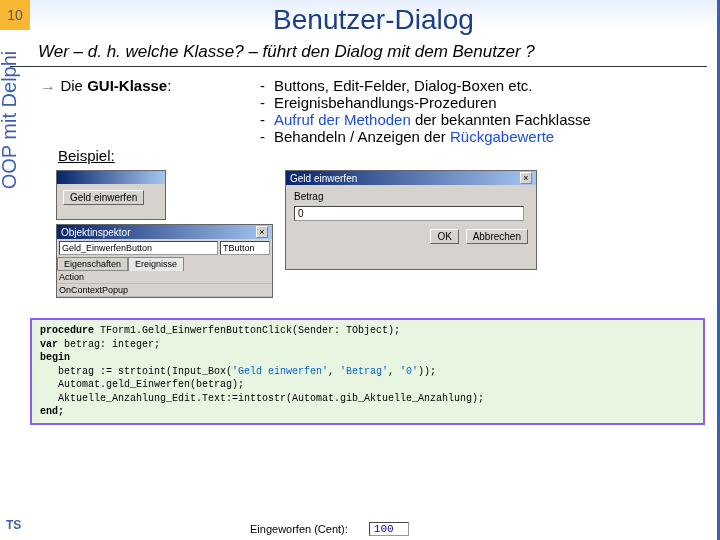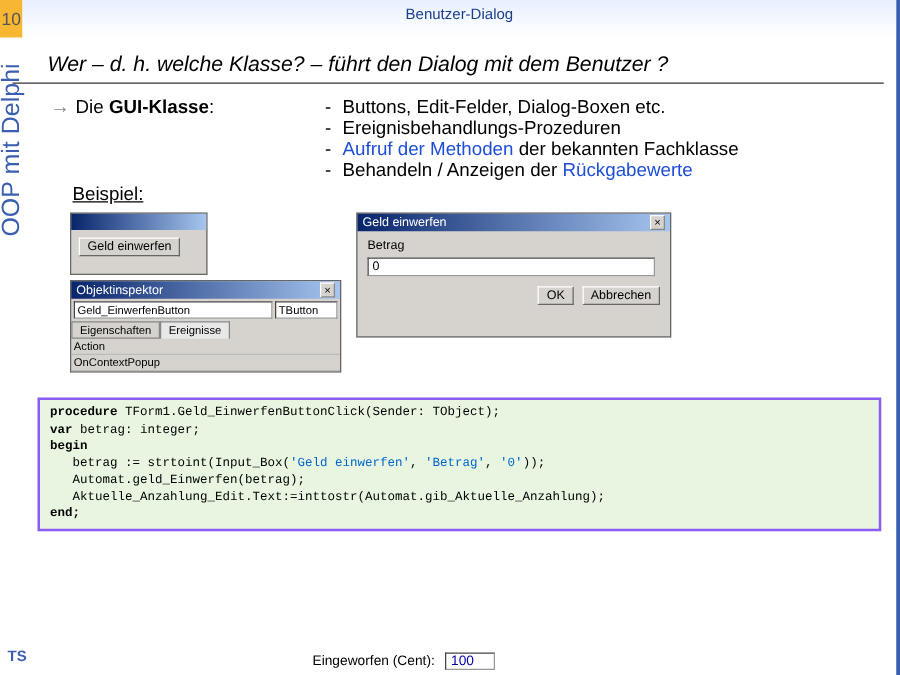"10" .slide-num { width: 18px -> 30px }
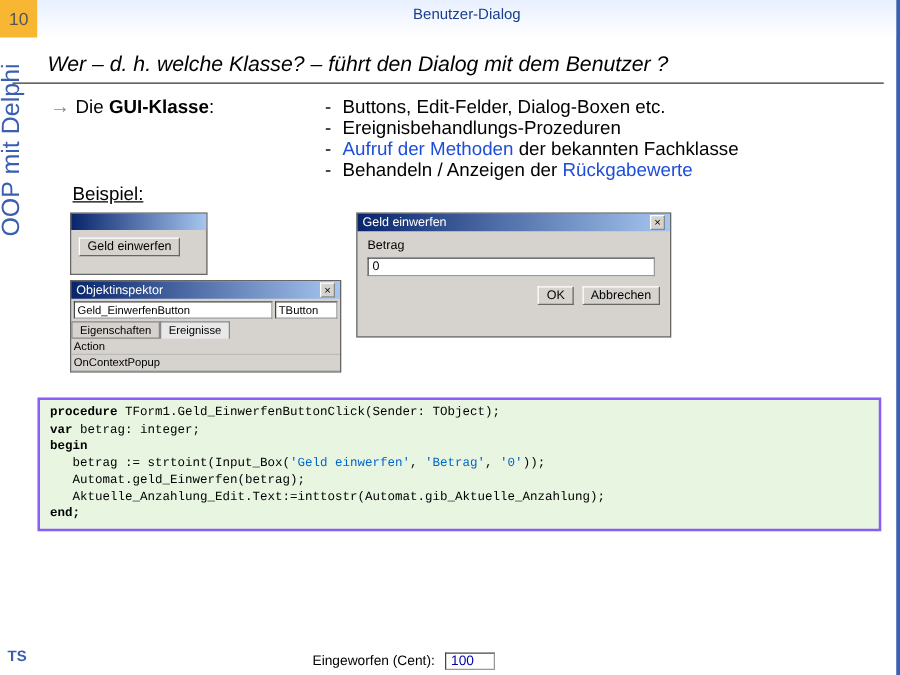"Benutzer-Dialog" .title-area { font-size: 12px -> 28px }
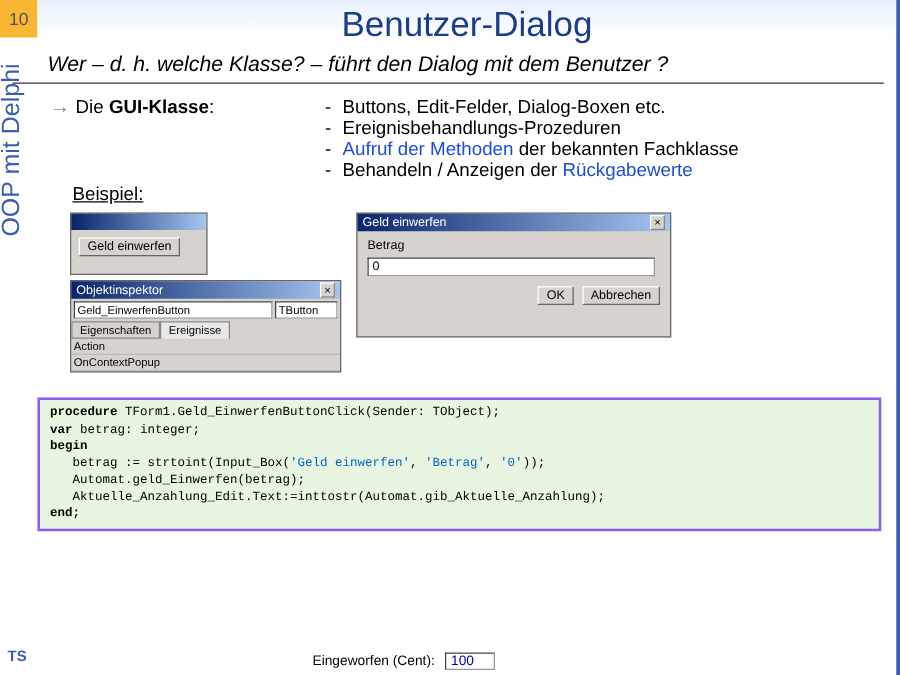"Eingeworfen (Cent):" .bottom-widget { gap: 8px -> 21px }
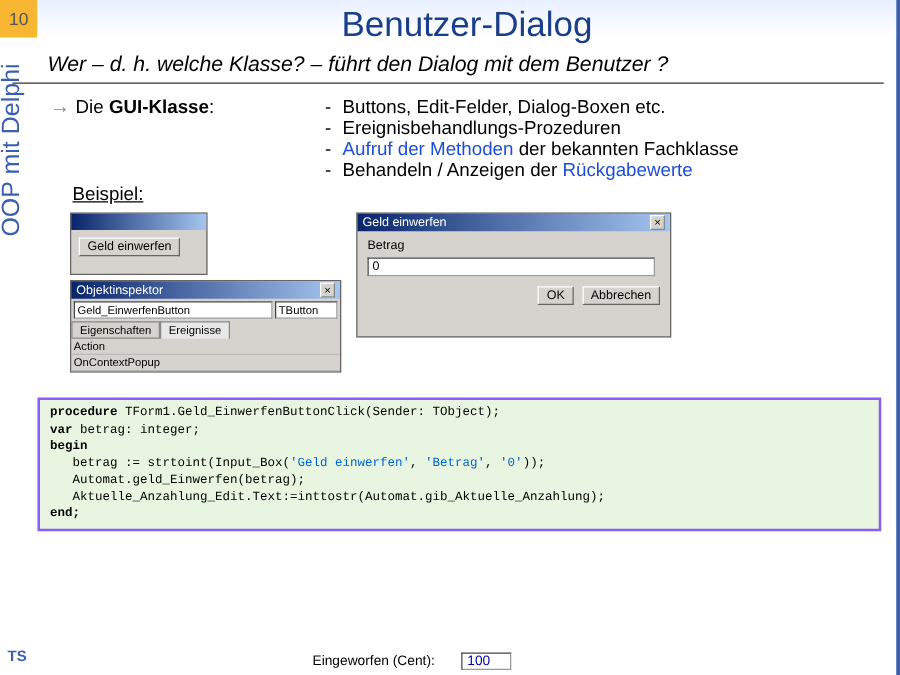"100" .bottom-widget .val { font-family: none -> Liberation Mono, monospace }
